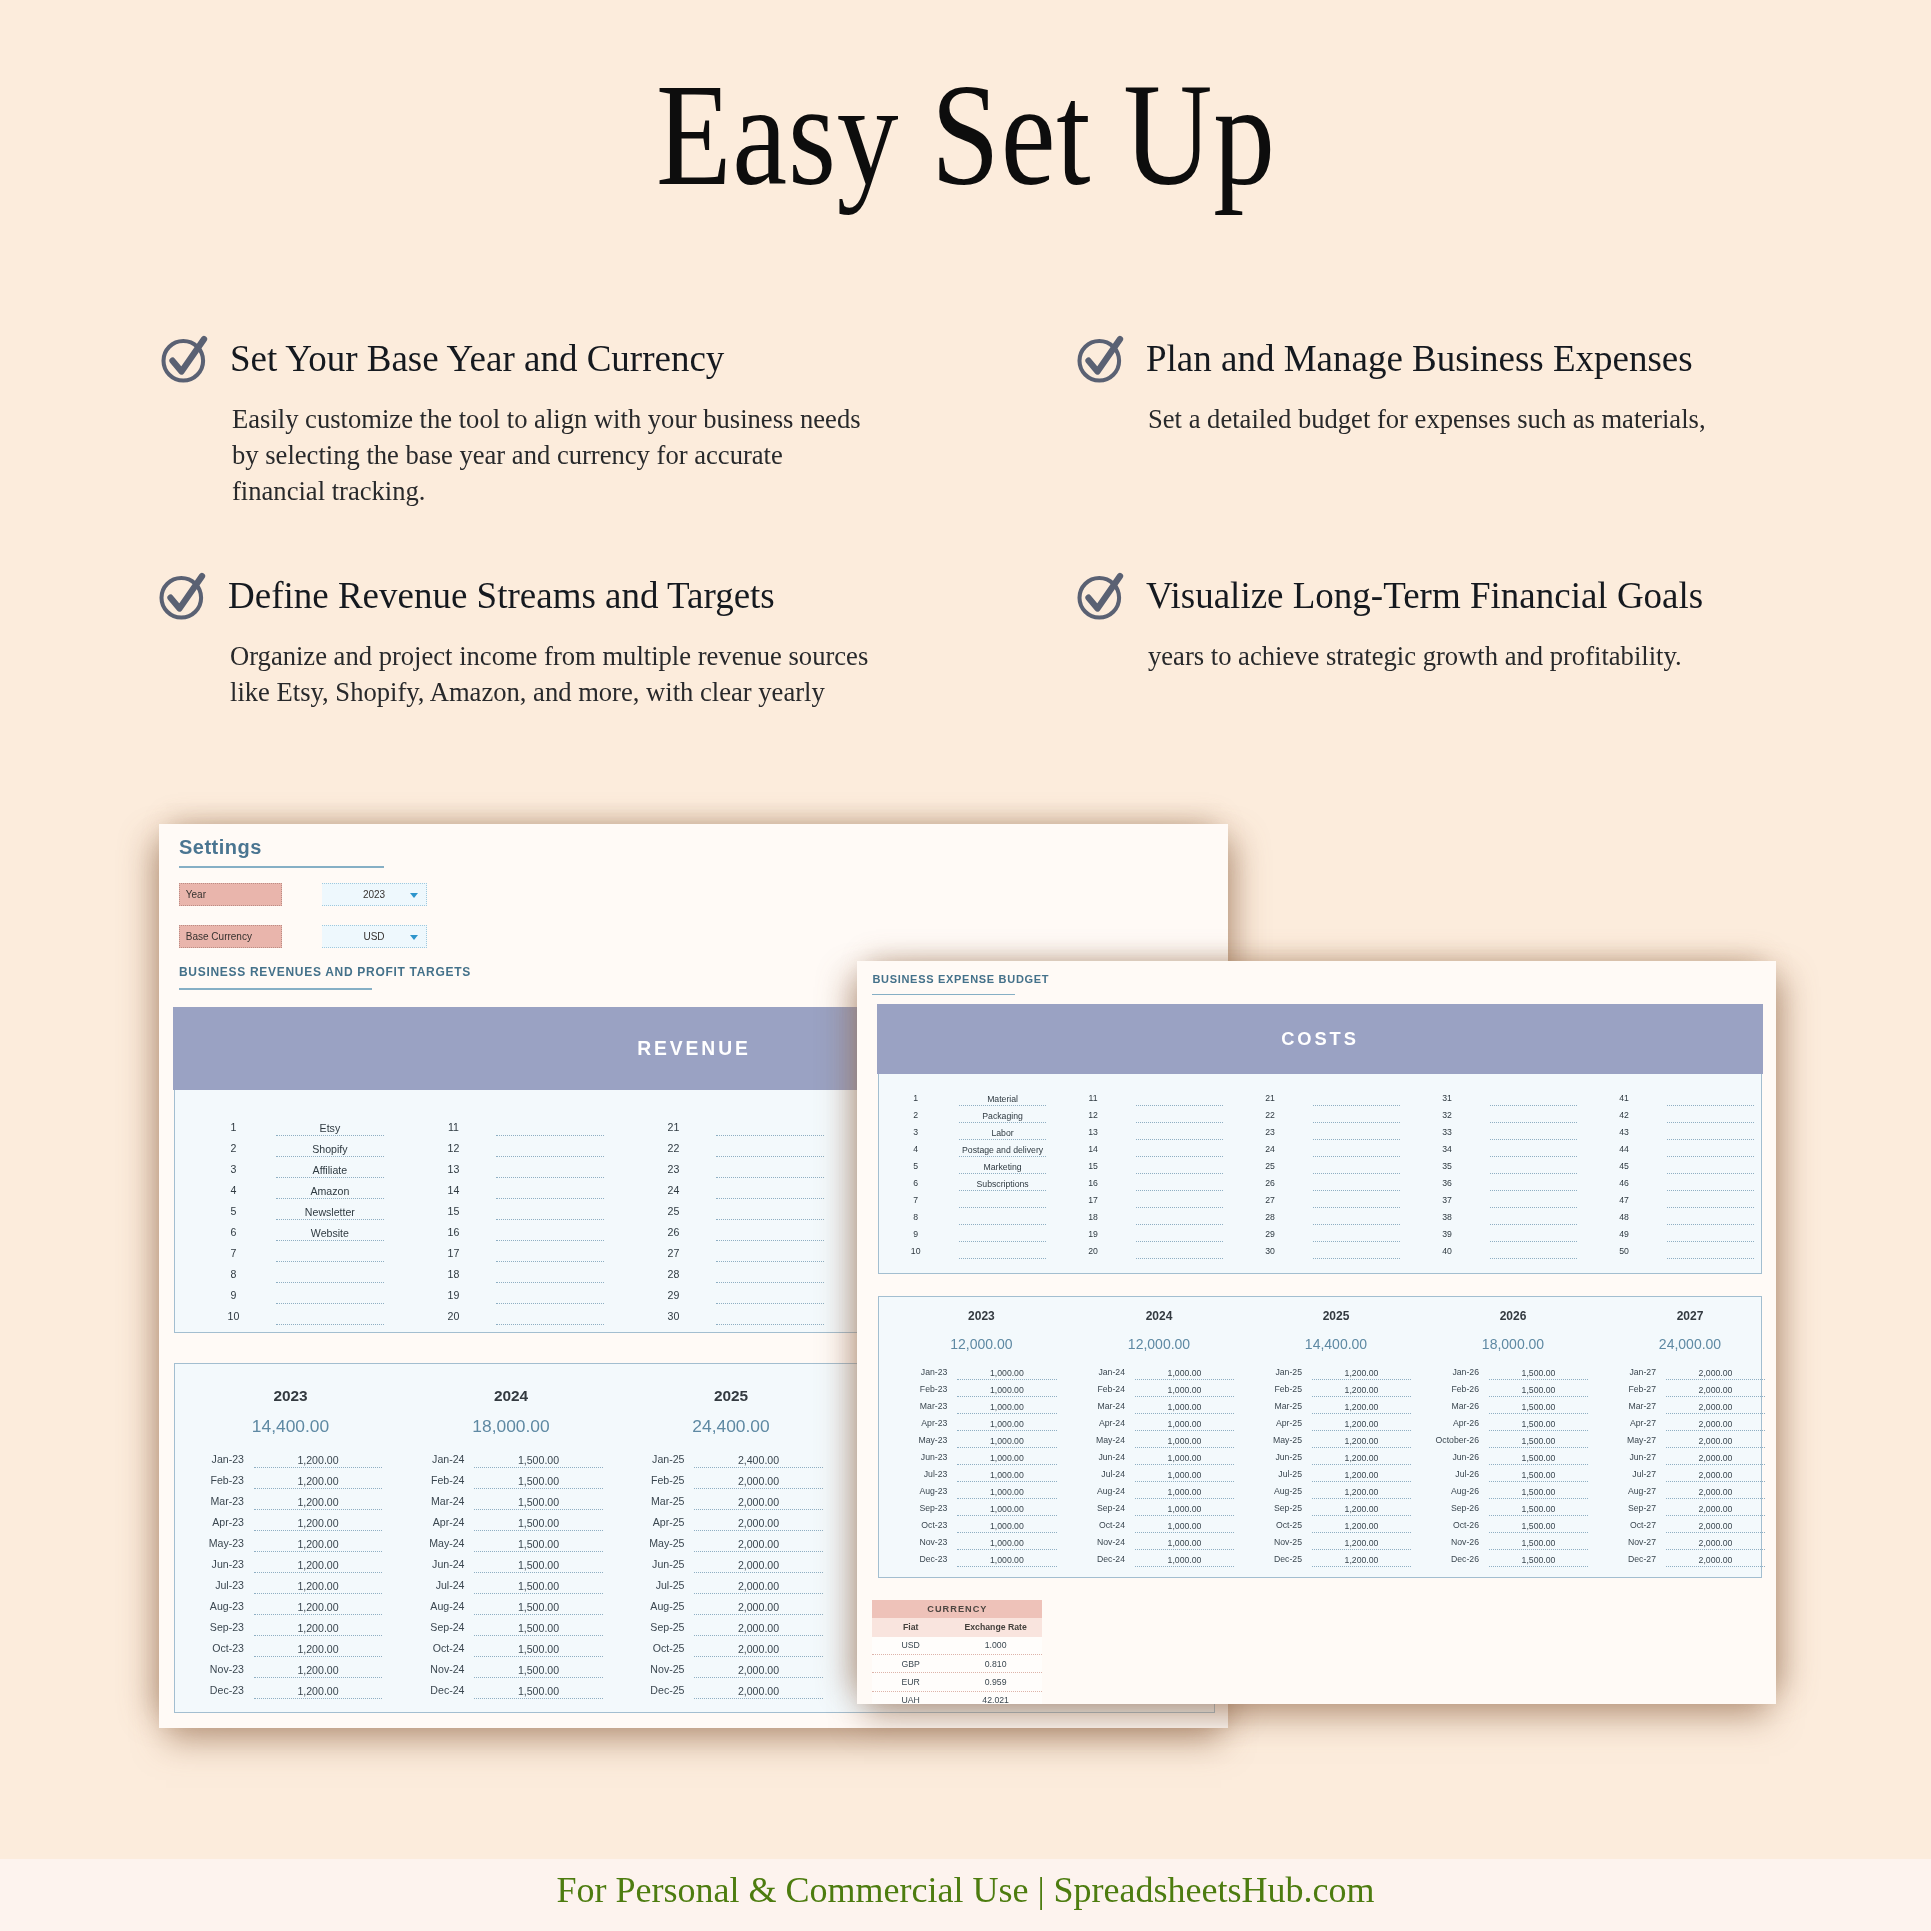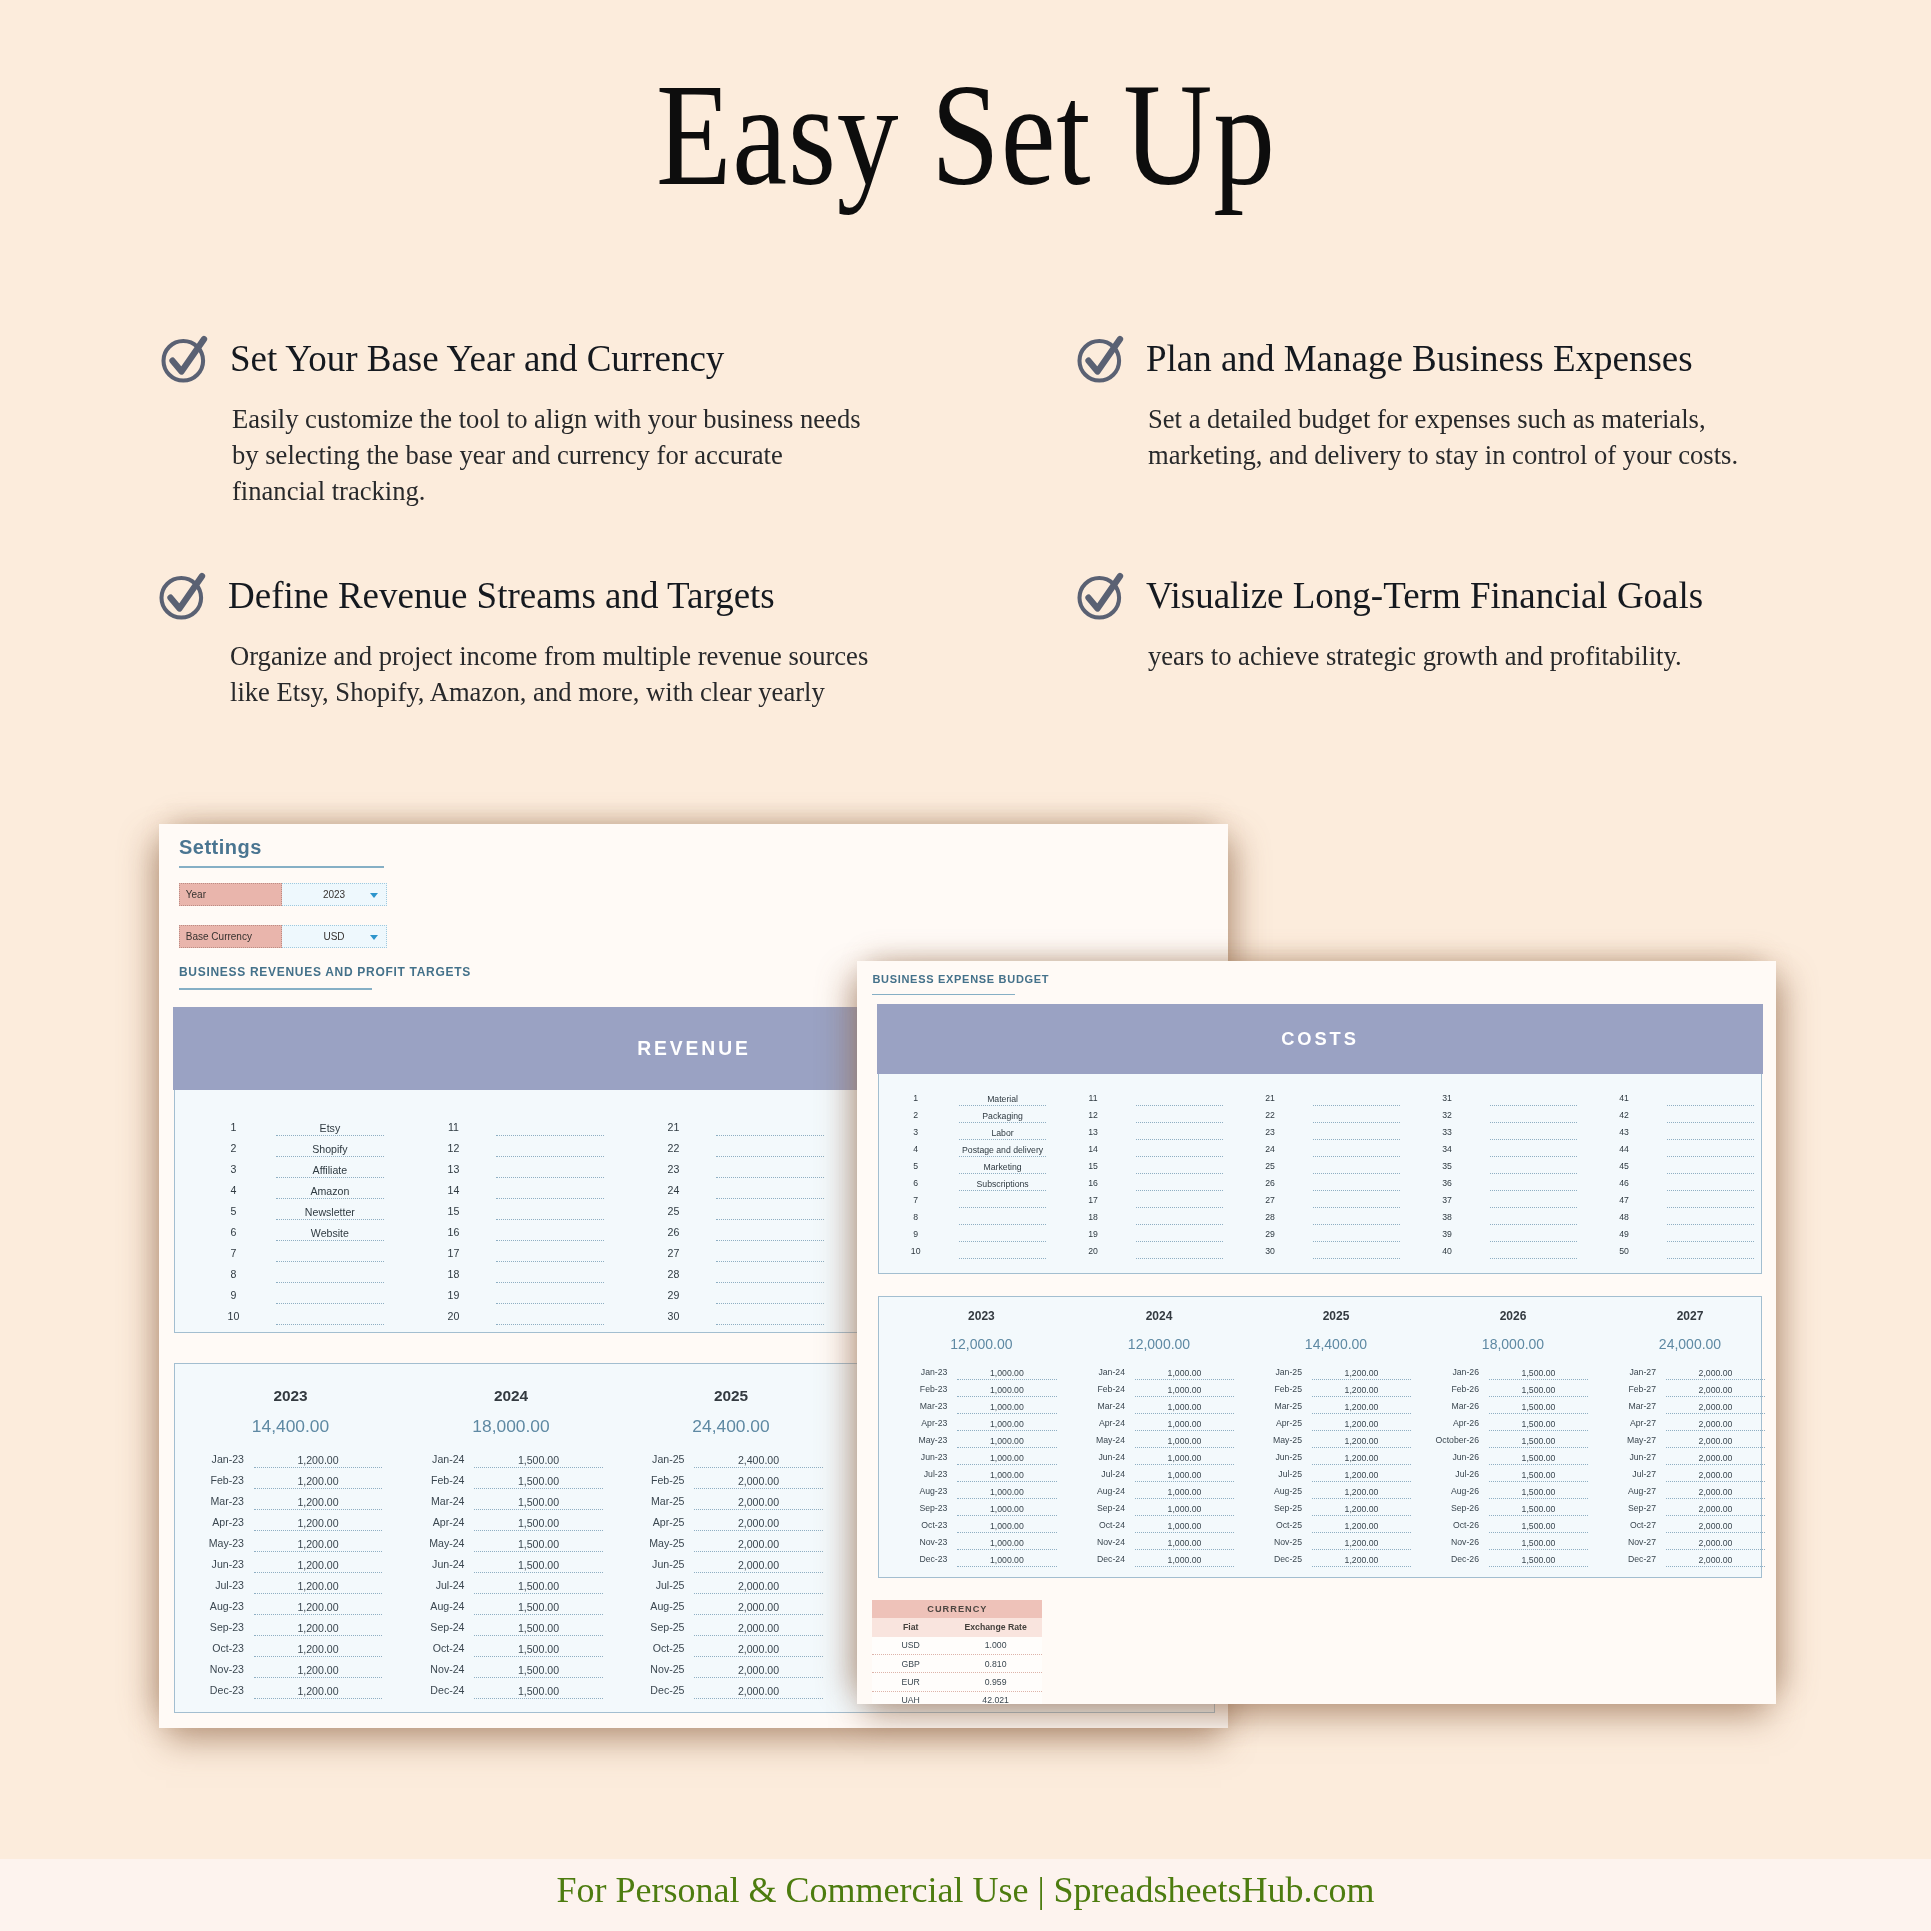"marketing, and delivery to stay" div.line { html: <div>marketing, and delivery to stay in control of your costs.</div> -> none }
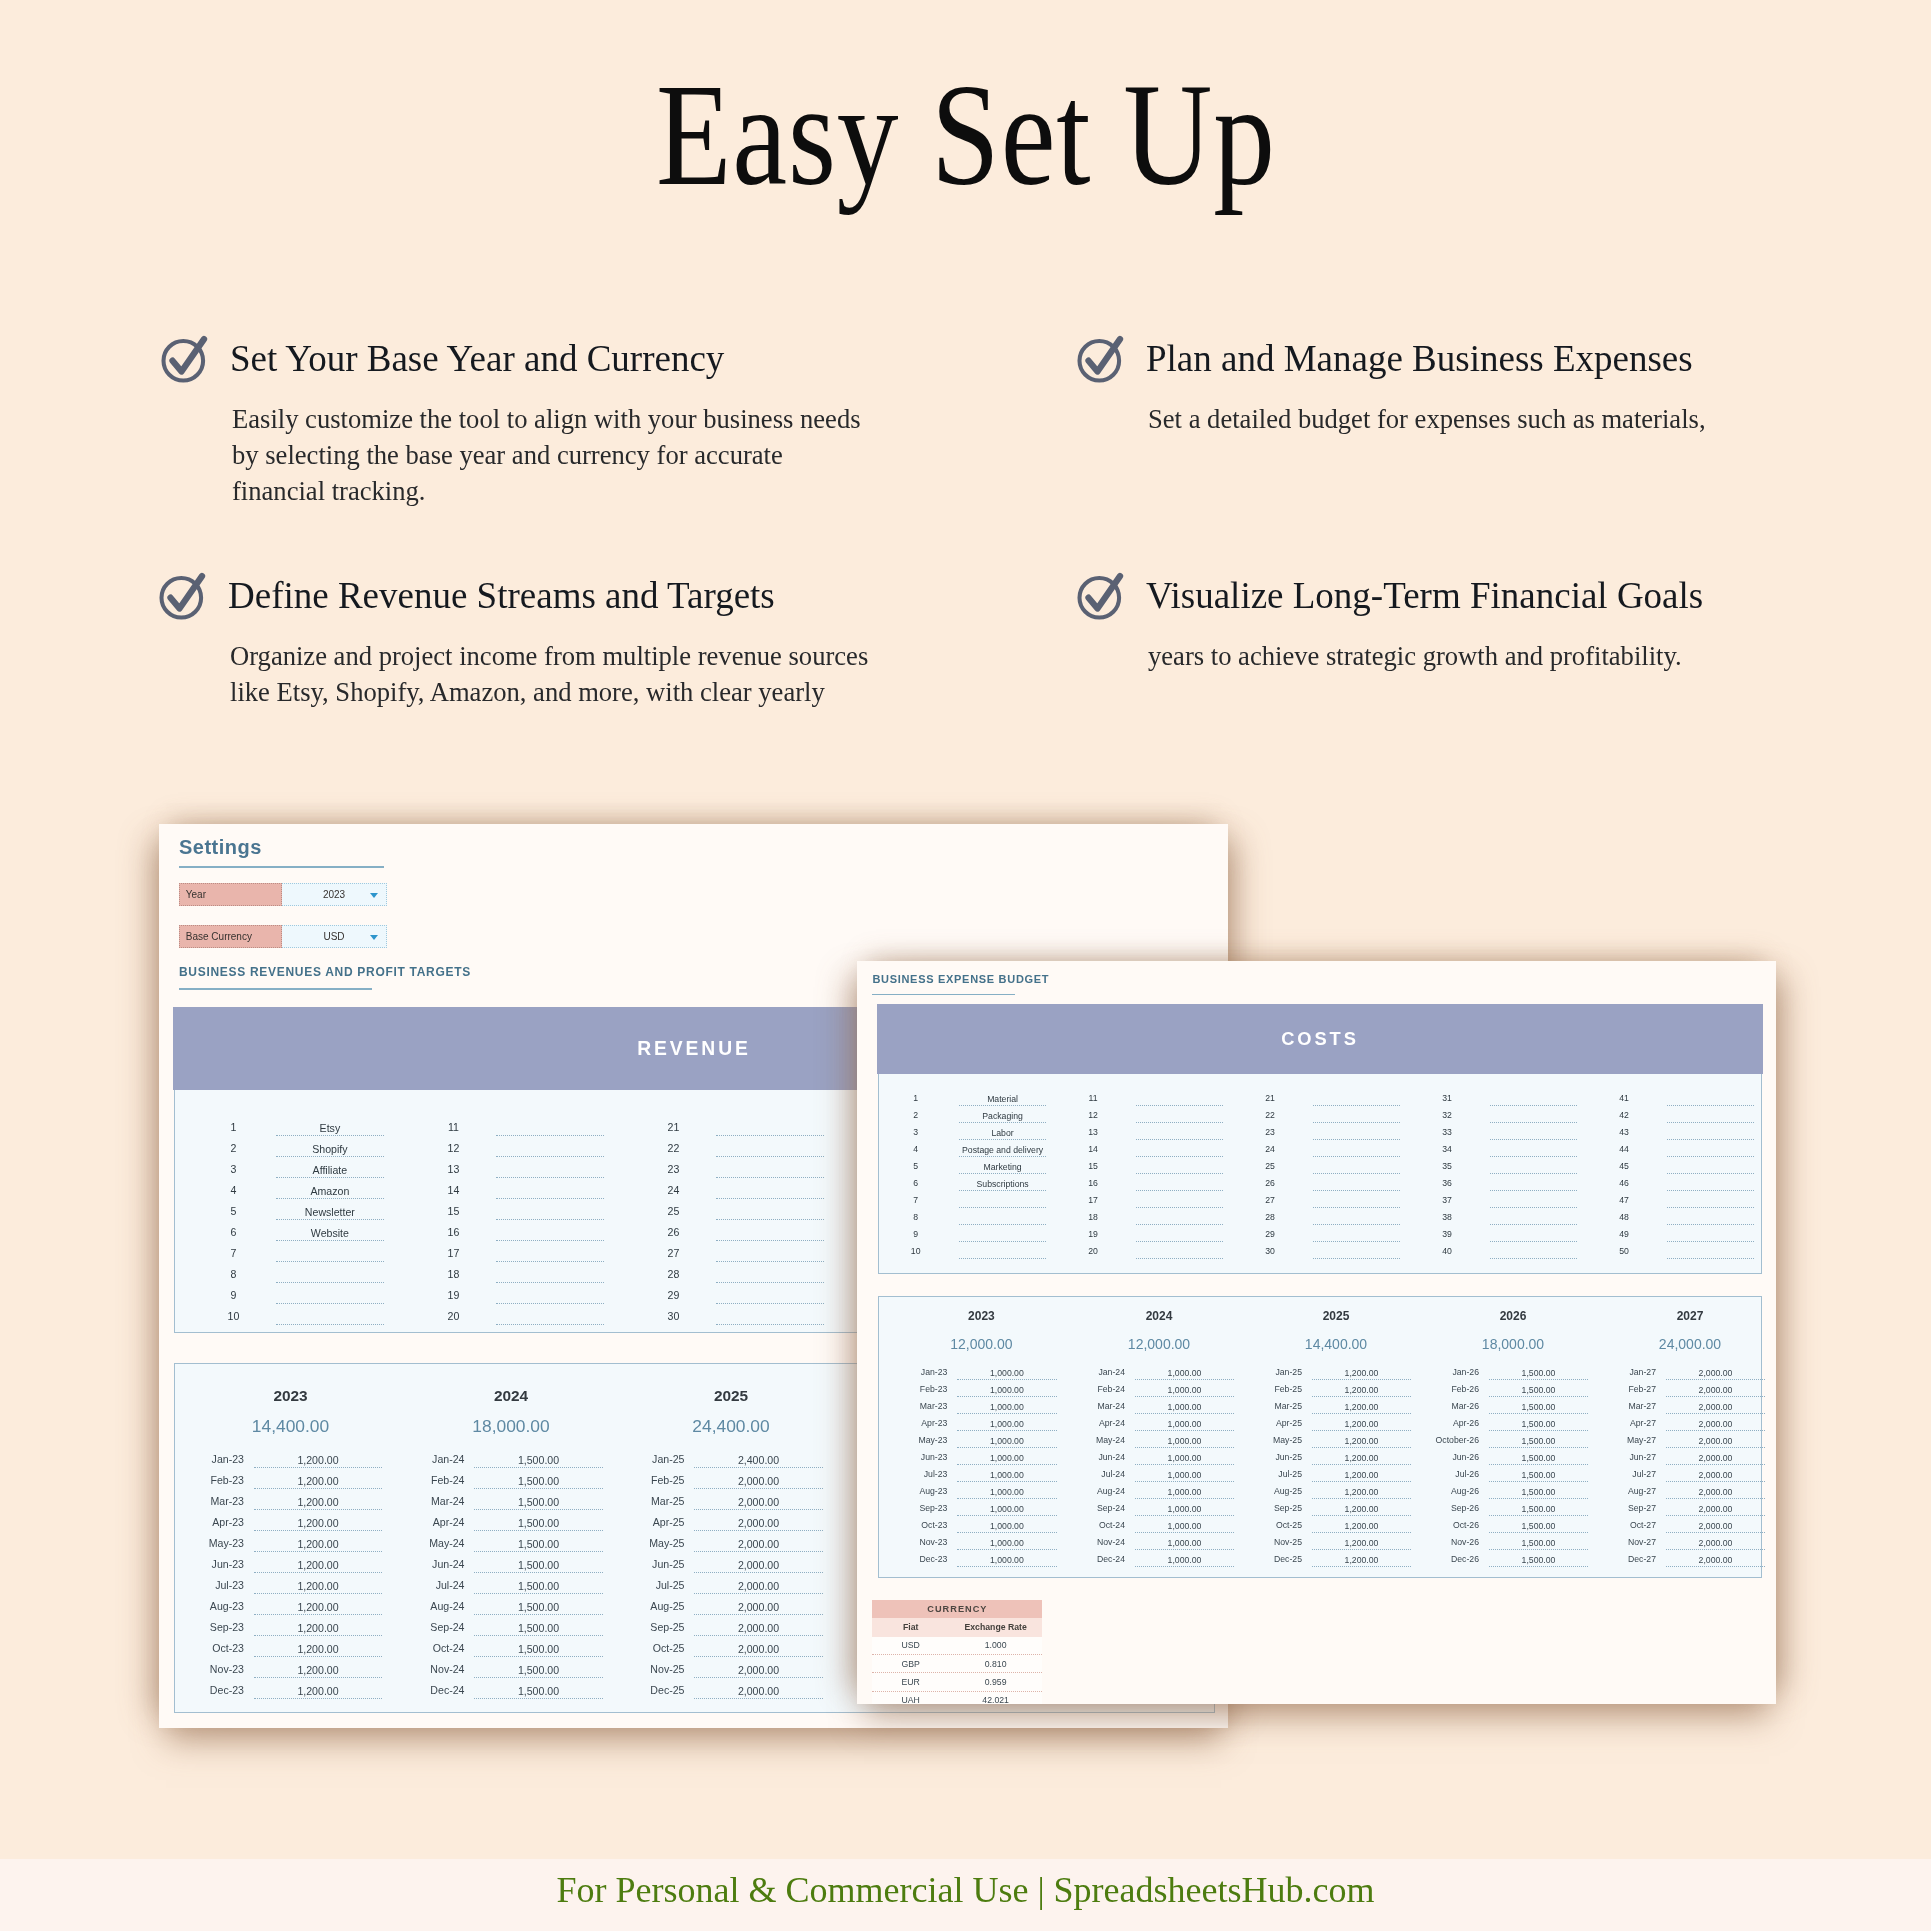"Year" .frow { gap: none -> 40px }
